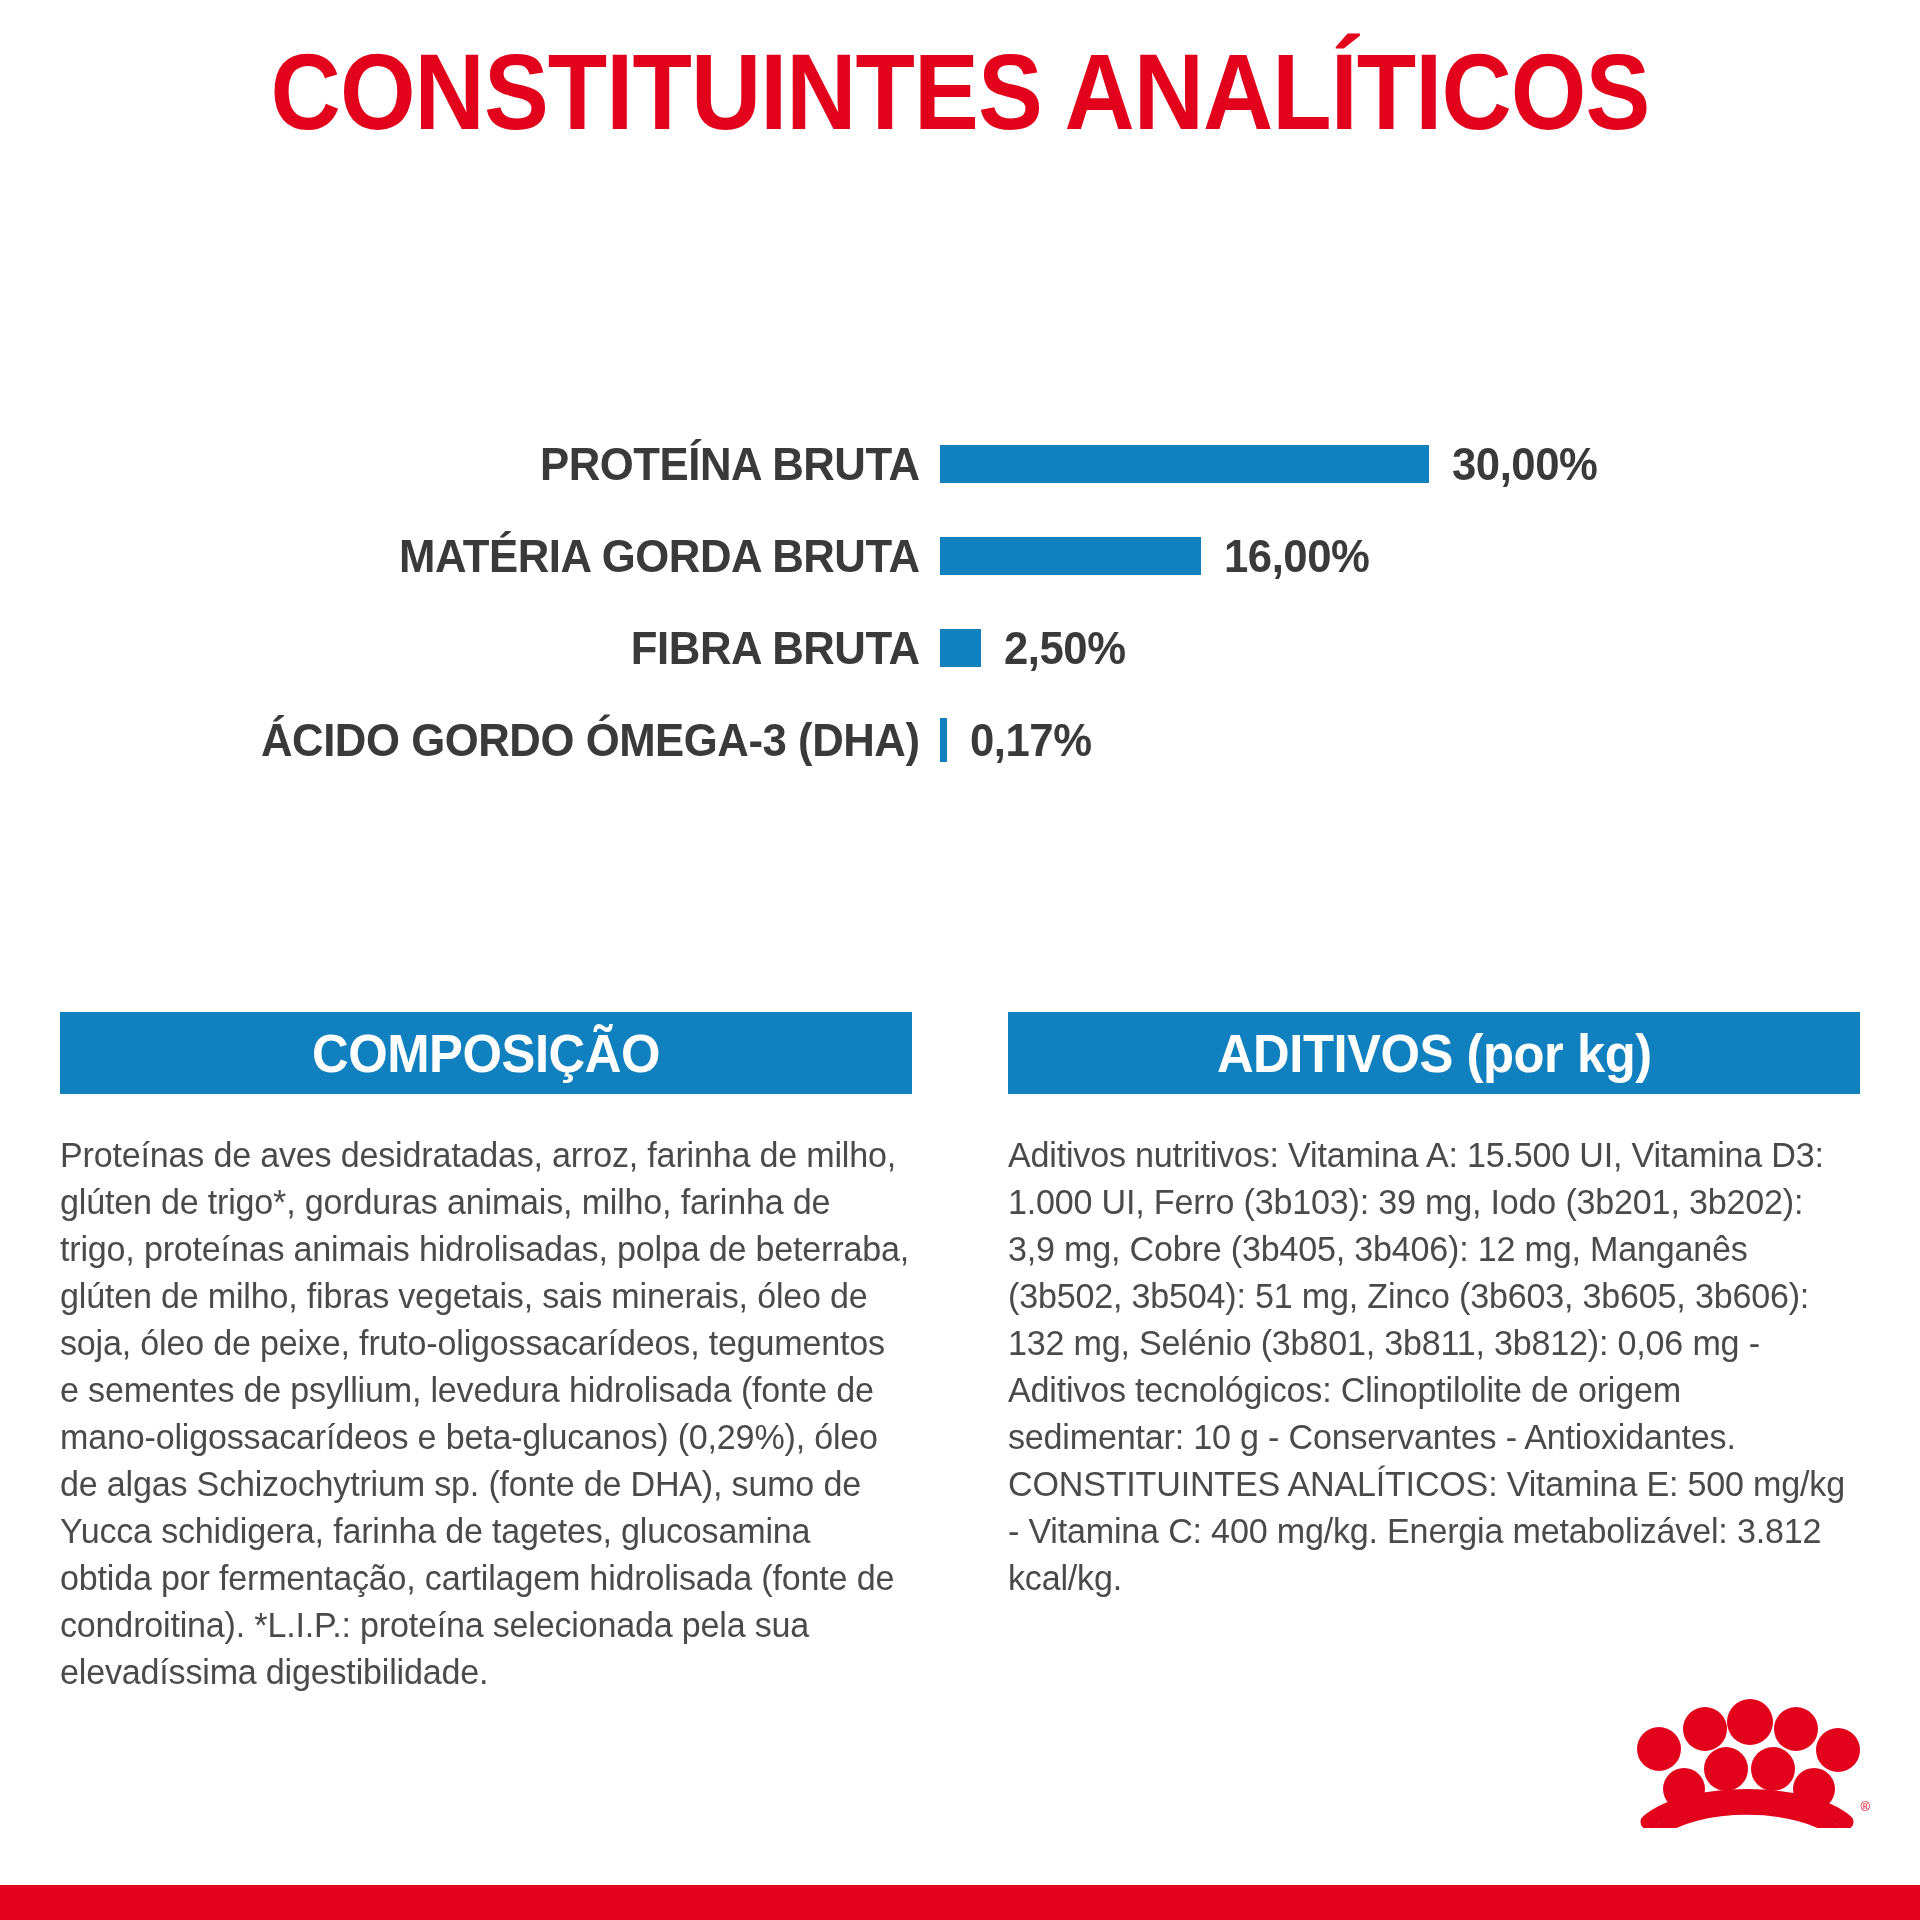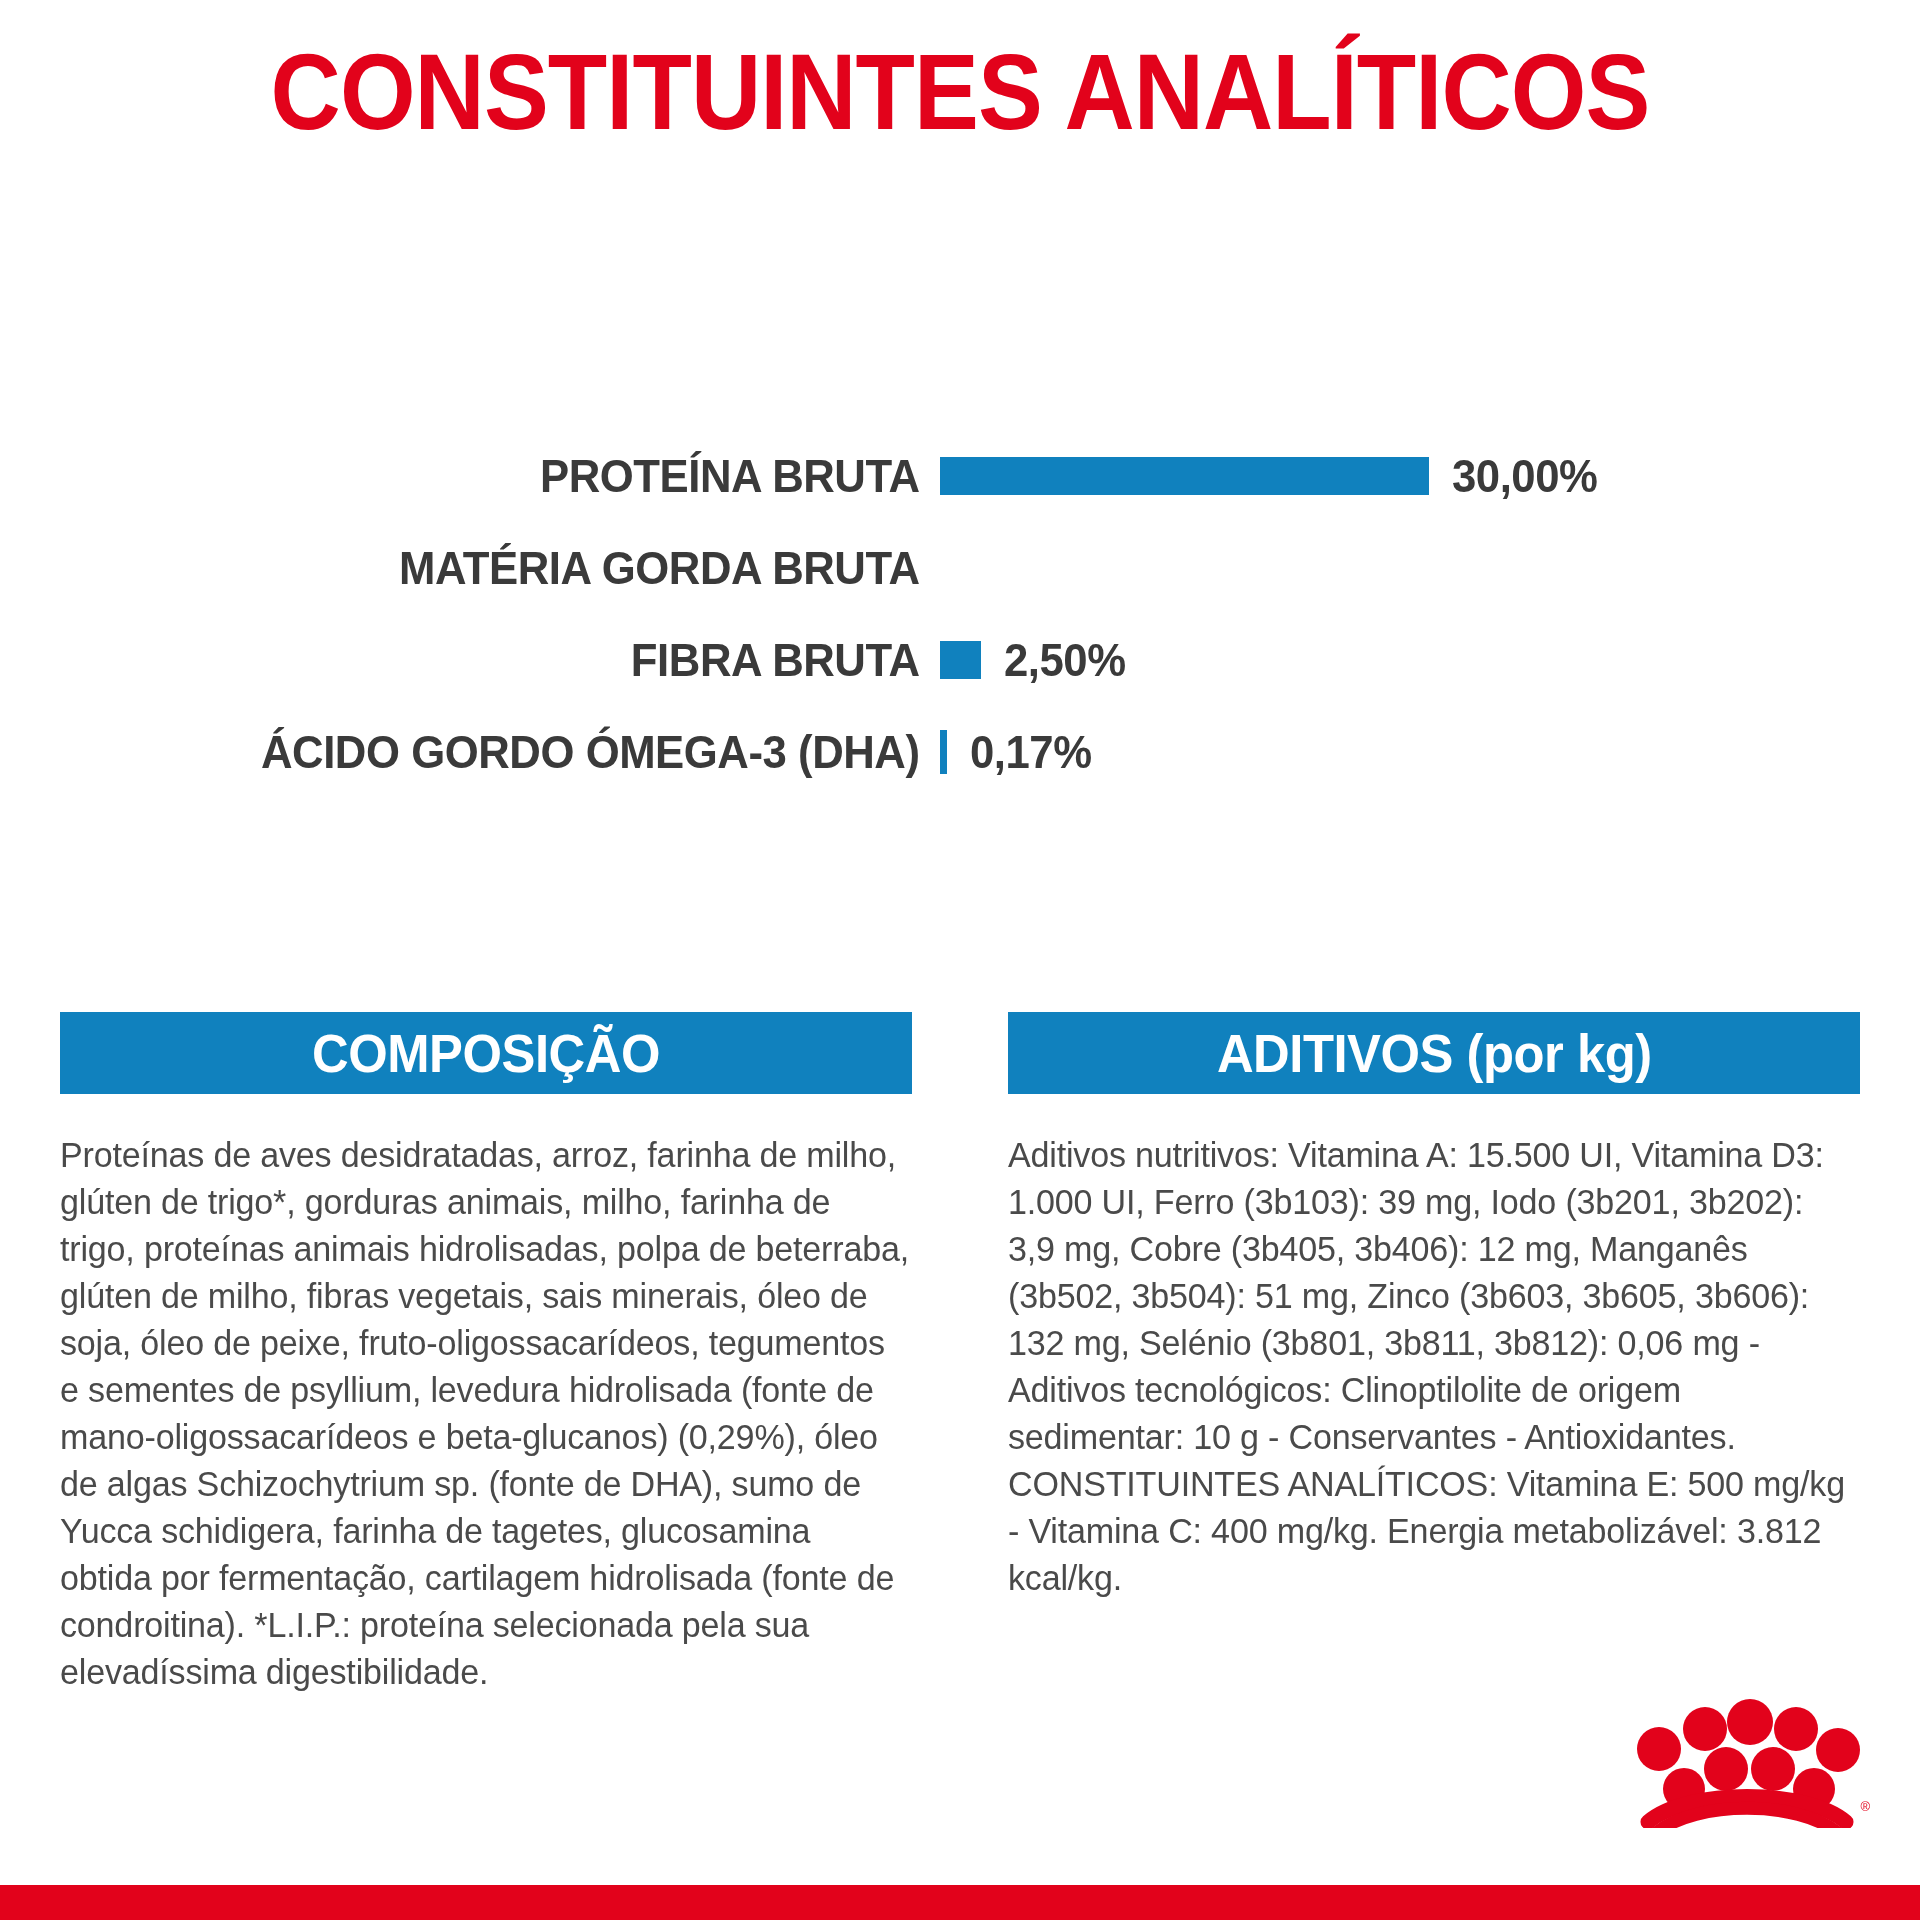"PROTEÍNA BRUTA" .chart { top: 430px -> 418px }
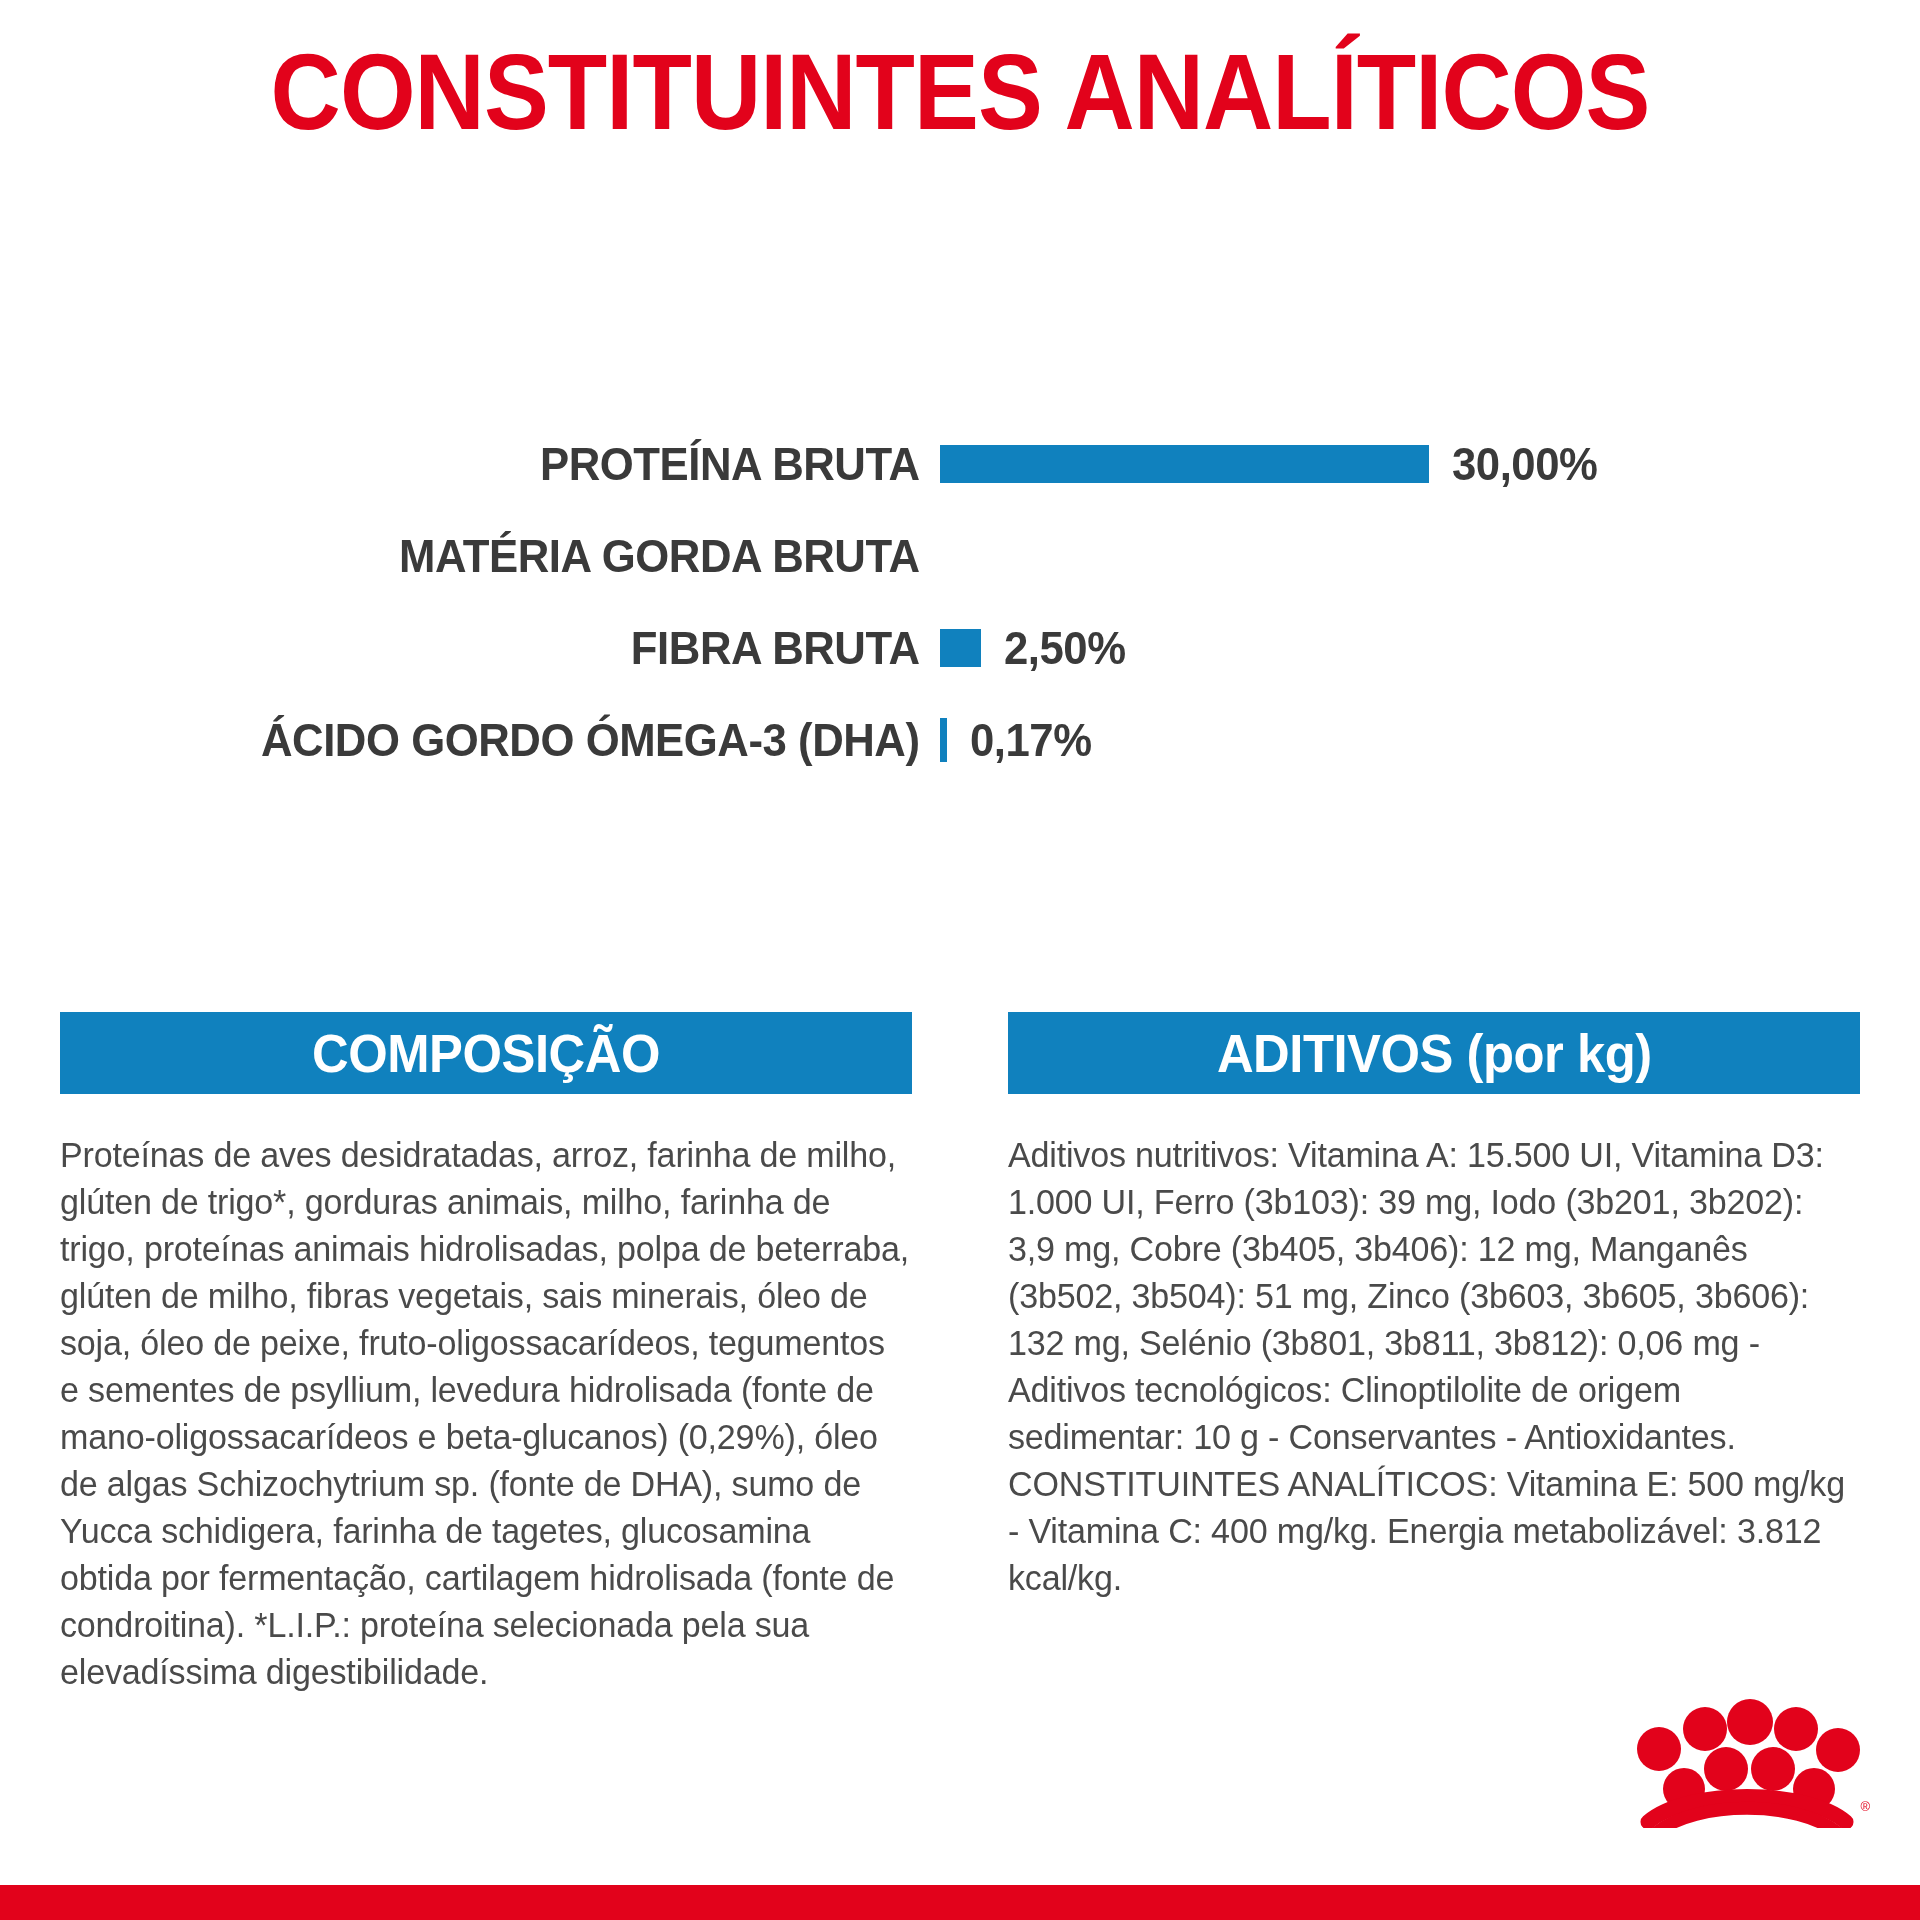"16,00%" div.chart-track { html: none -> <div> <div></div> <div>16,00%</div> </div> }
